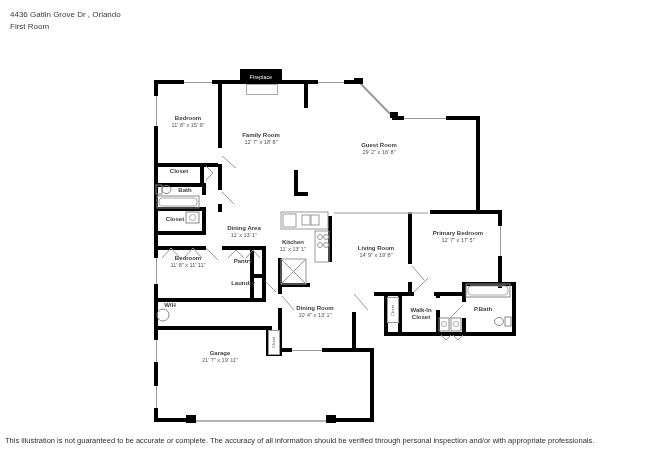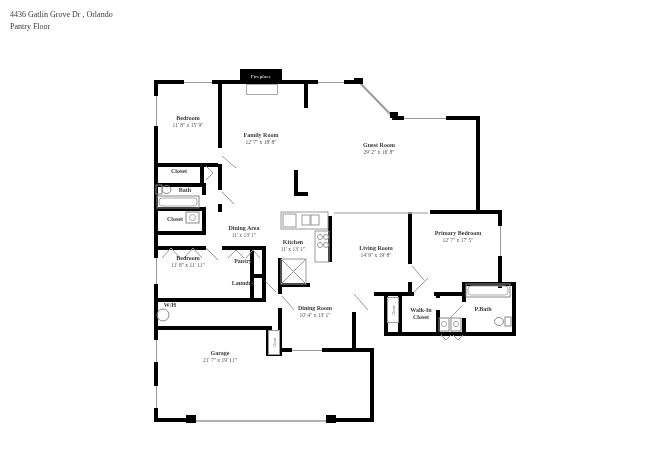"4436 Gatlin Grove Dr ," #screen { font-family: Liberation Serif, serif -> Liberation Sans, sans-serif }
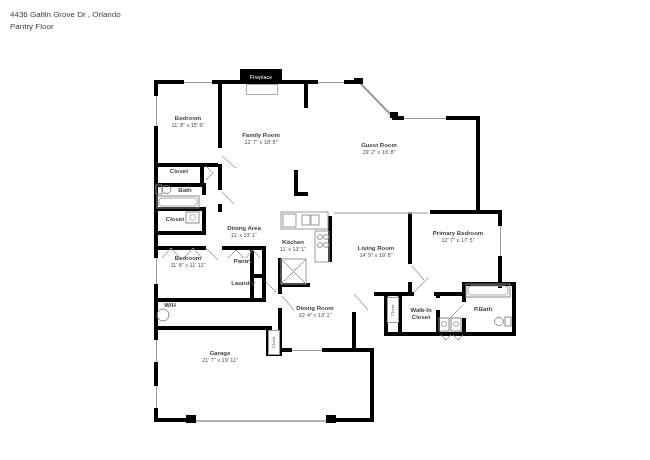"Pantry Floor" div.hdr { text: Pantry Floor -> First Room }
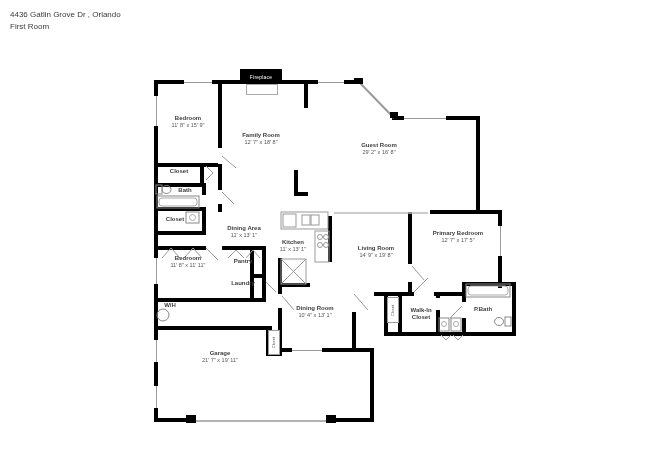"This illustration is not guaranteed" div.ftr { html: none -> <div>This illustration is not guaranteed to be accurate or complete. The accuracy of all information should be verified through personal inspection and/or with appropriate professionals.</div> }
